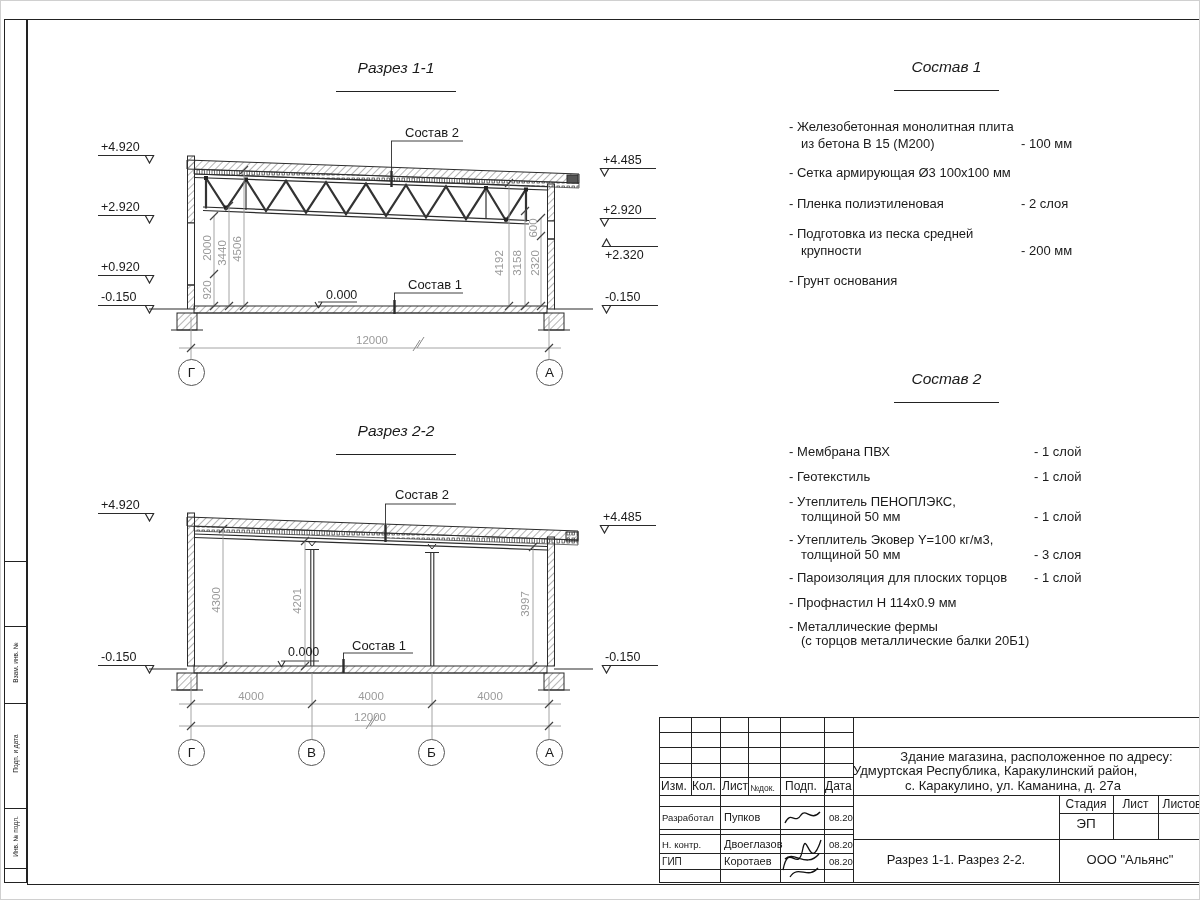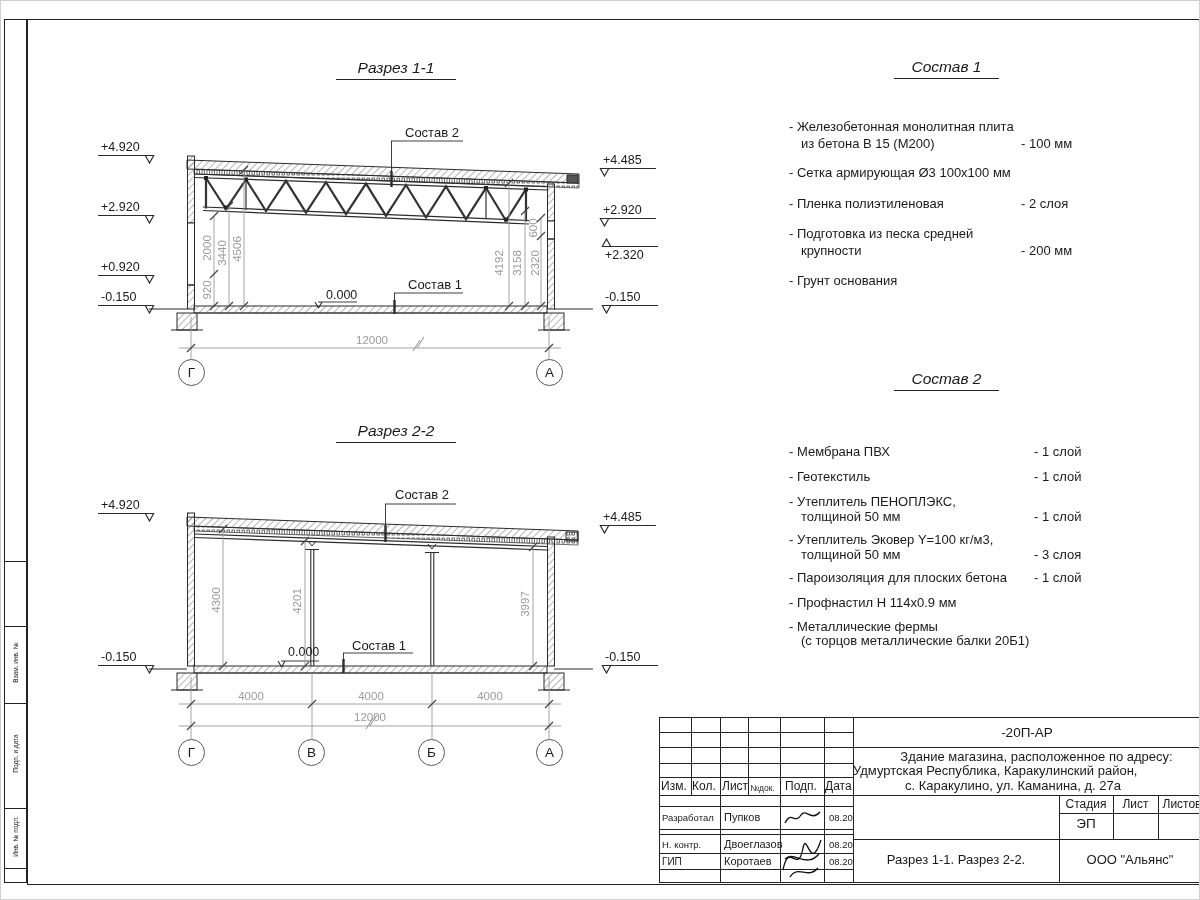"Разрез 1-1" .sec-title { padding-bottom: 2px -> 14px }
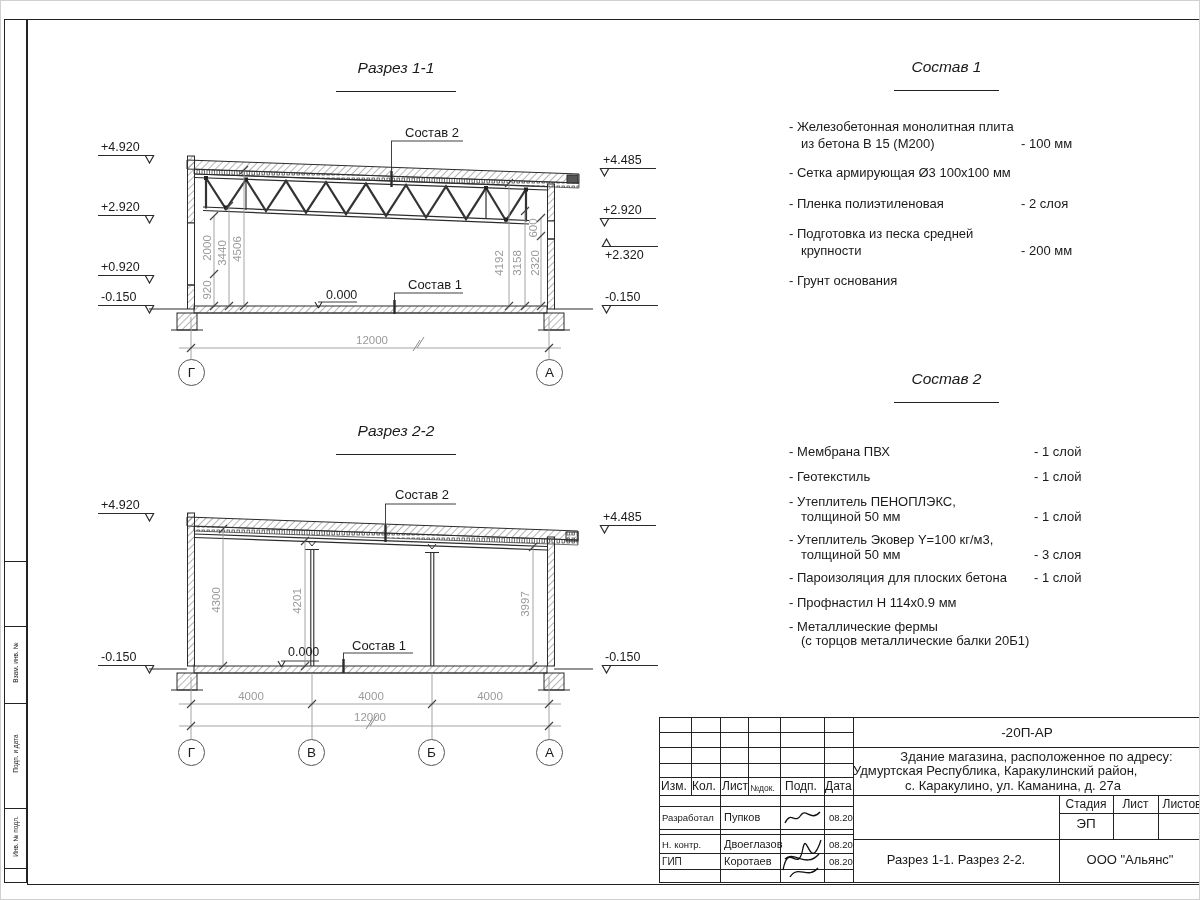"- Пароизоляция для плоских бетона" div.t { text: бетона -> торцов }
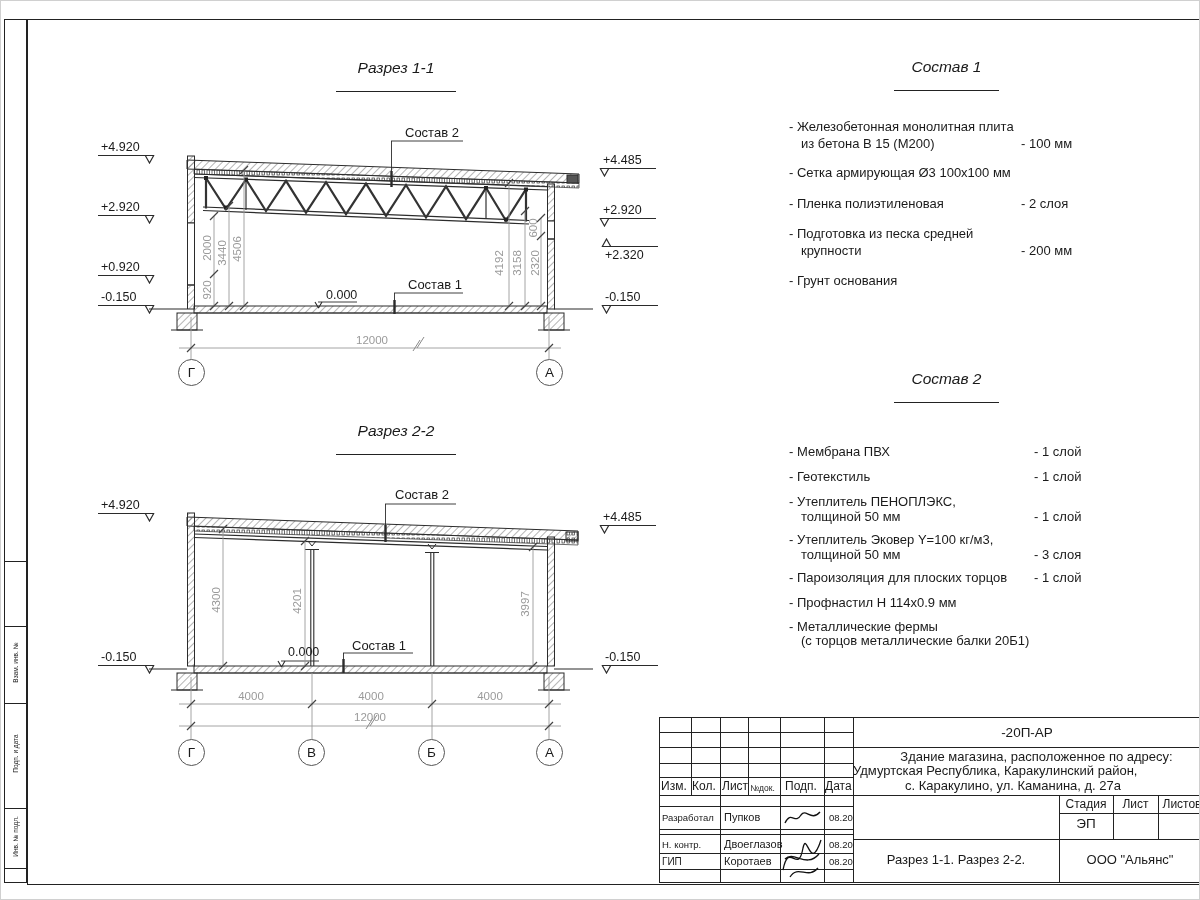"-20П-АР" div.t { html: <div>-20П-АР</div> -> none }
